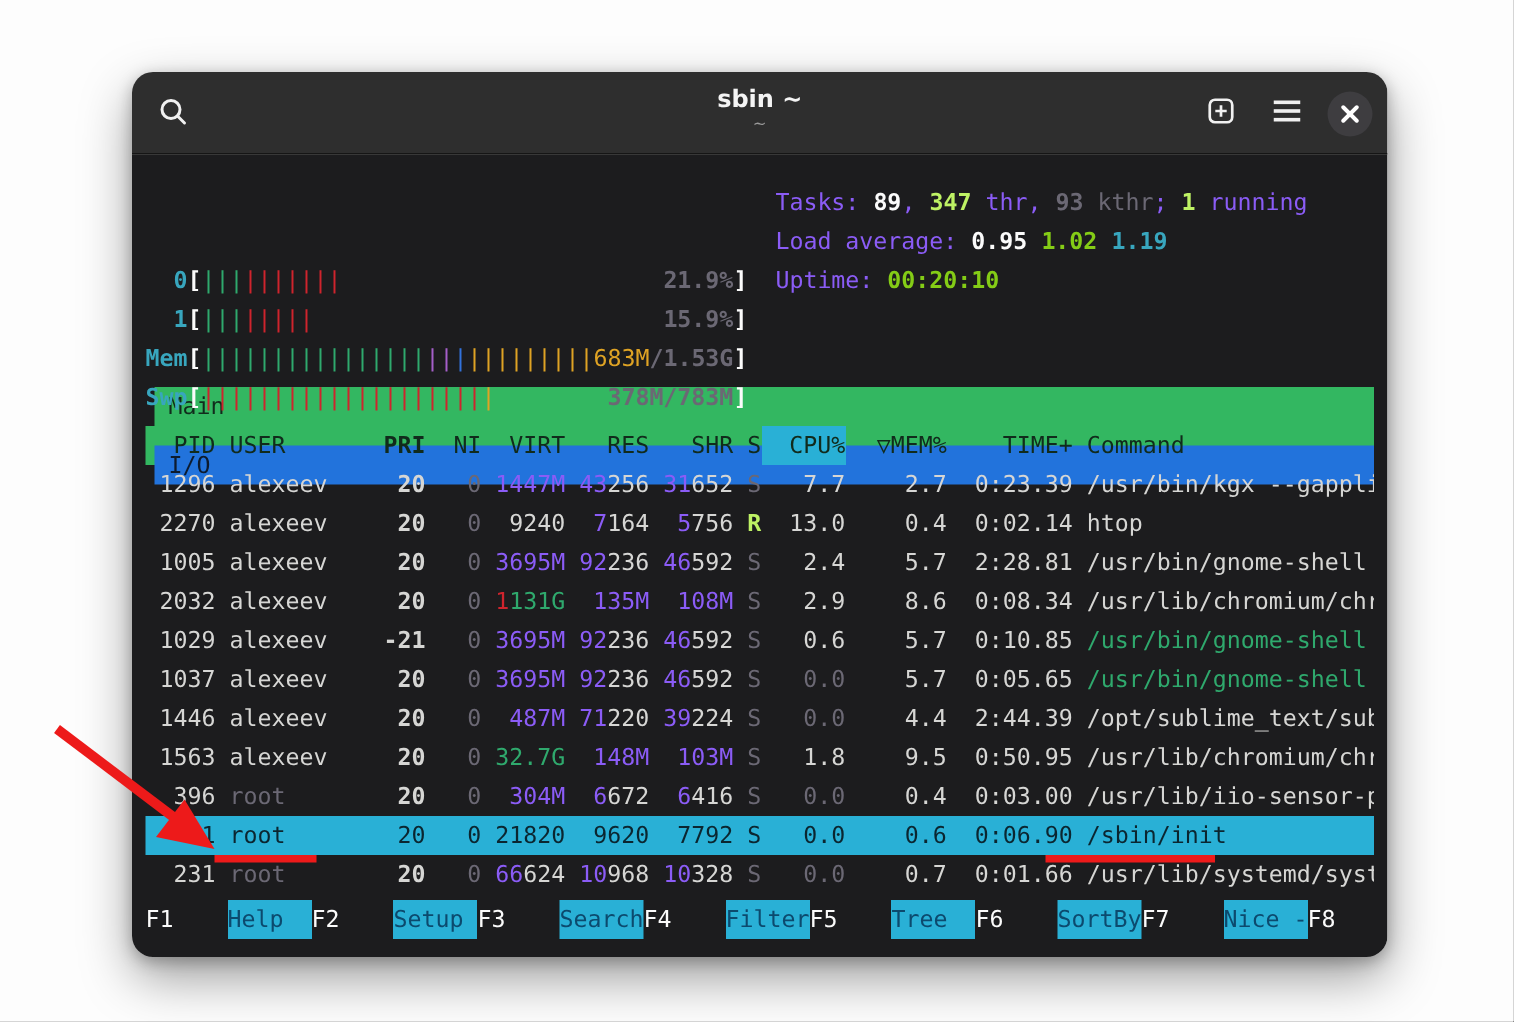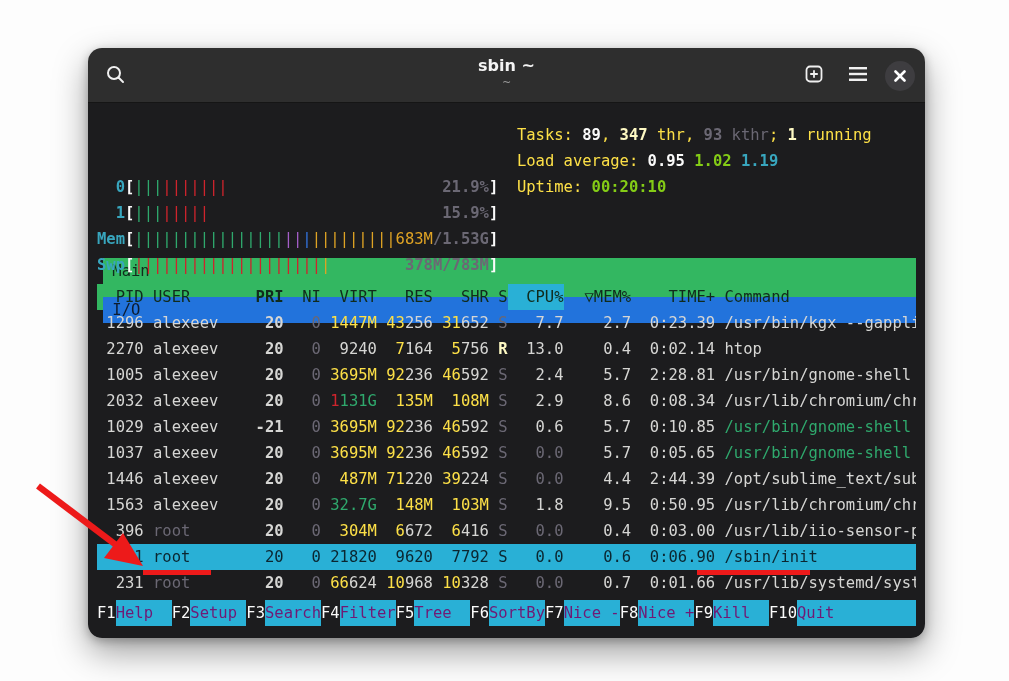"Tasks:" .s-cy { color: #fde047 -> #8b5cf6 }
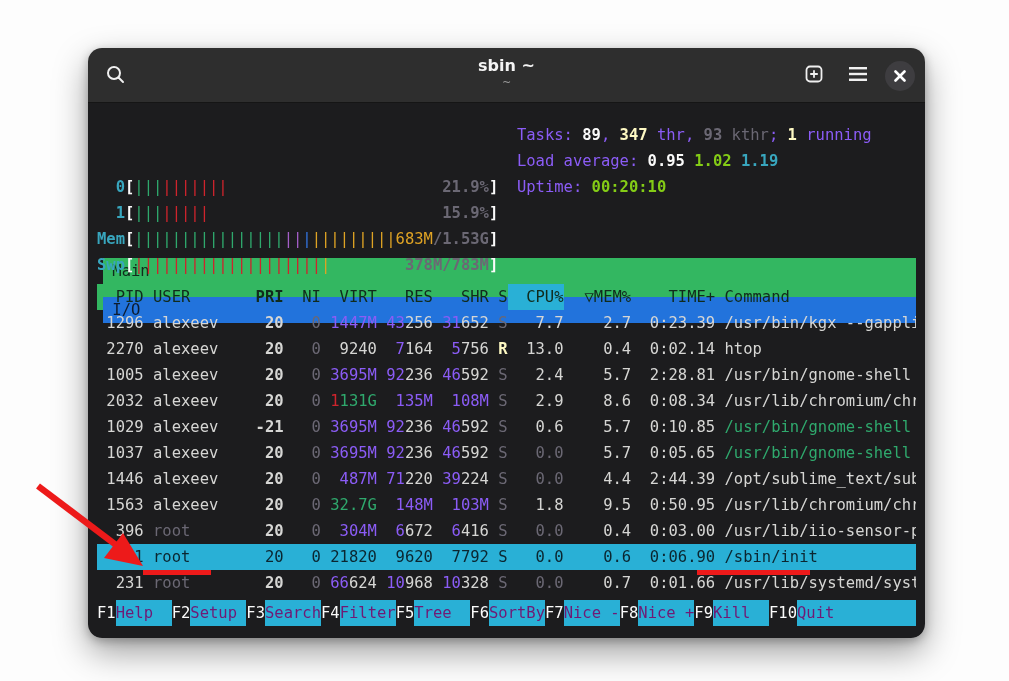"347" .s-gb { color: #fef9c3 -> #bef264 }
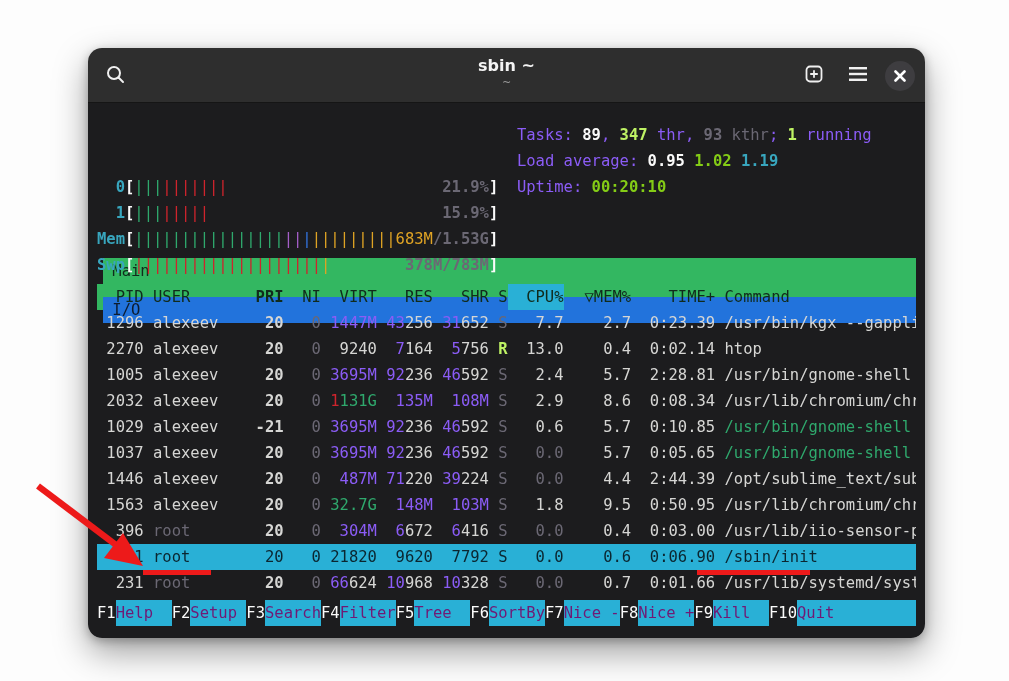"Help" .flabel { color: #701a75 -> #0c4a6e; margin-left: none -> 36px }
